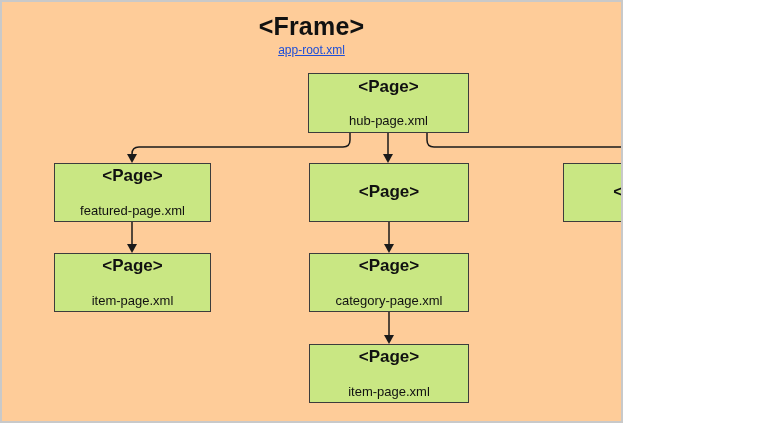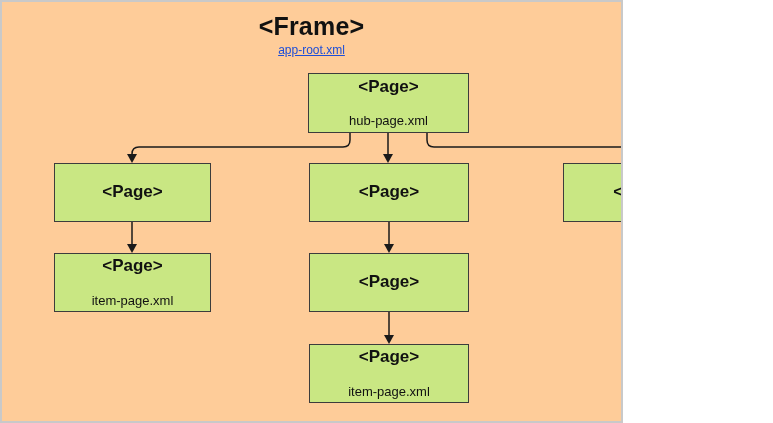"featured-page.xml" span.file { html: none -> <span>featured-page.xml</span> }
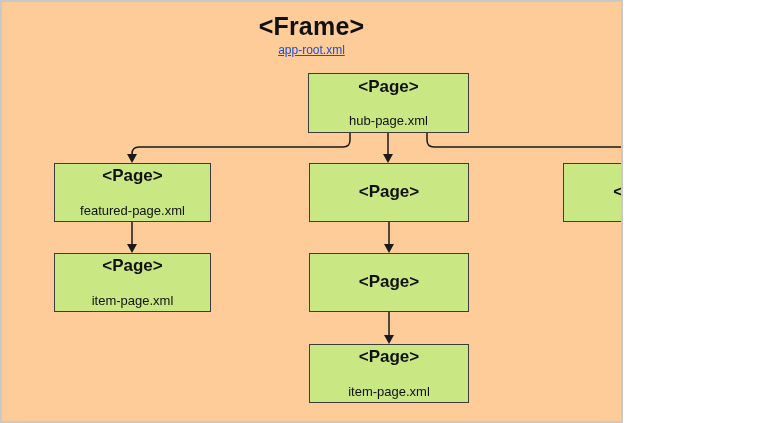"category-page.xml" span.file { html: none -> <span>category-page.xml</span> }
